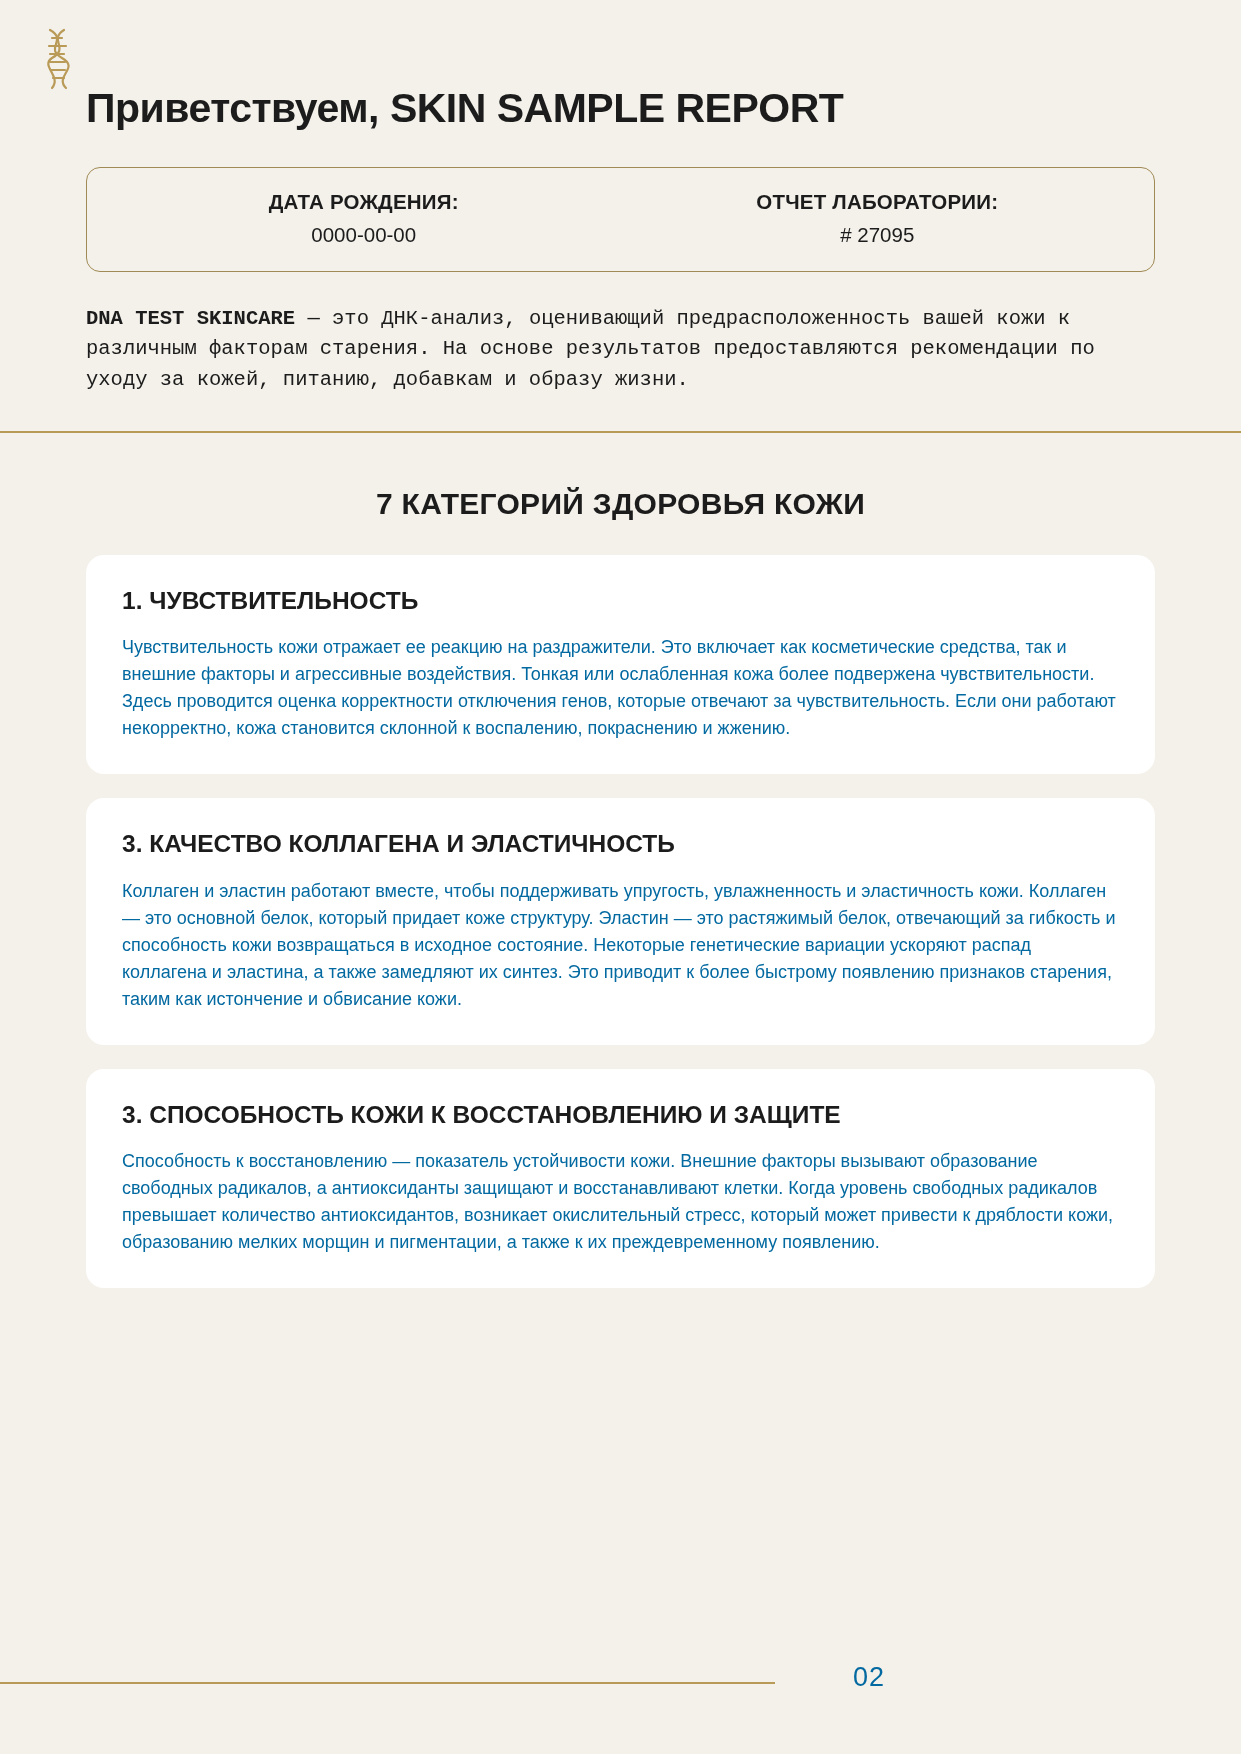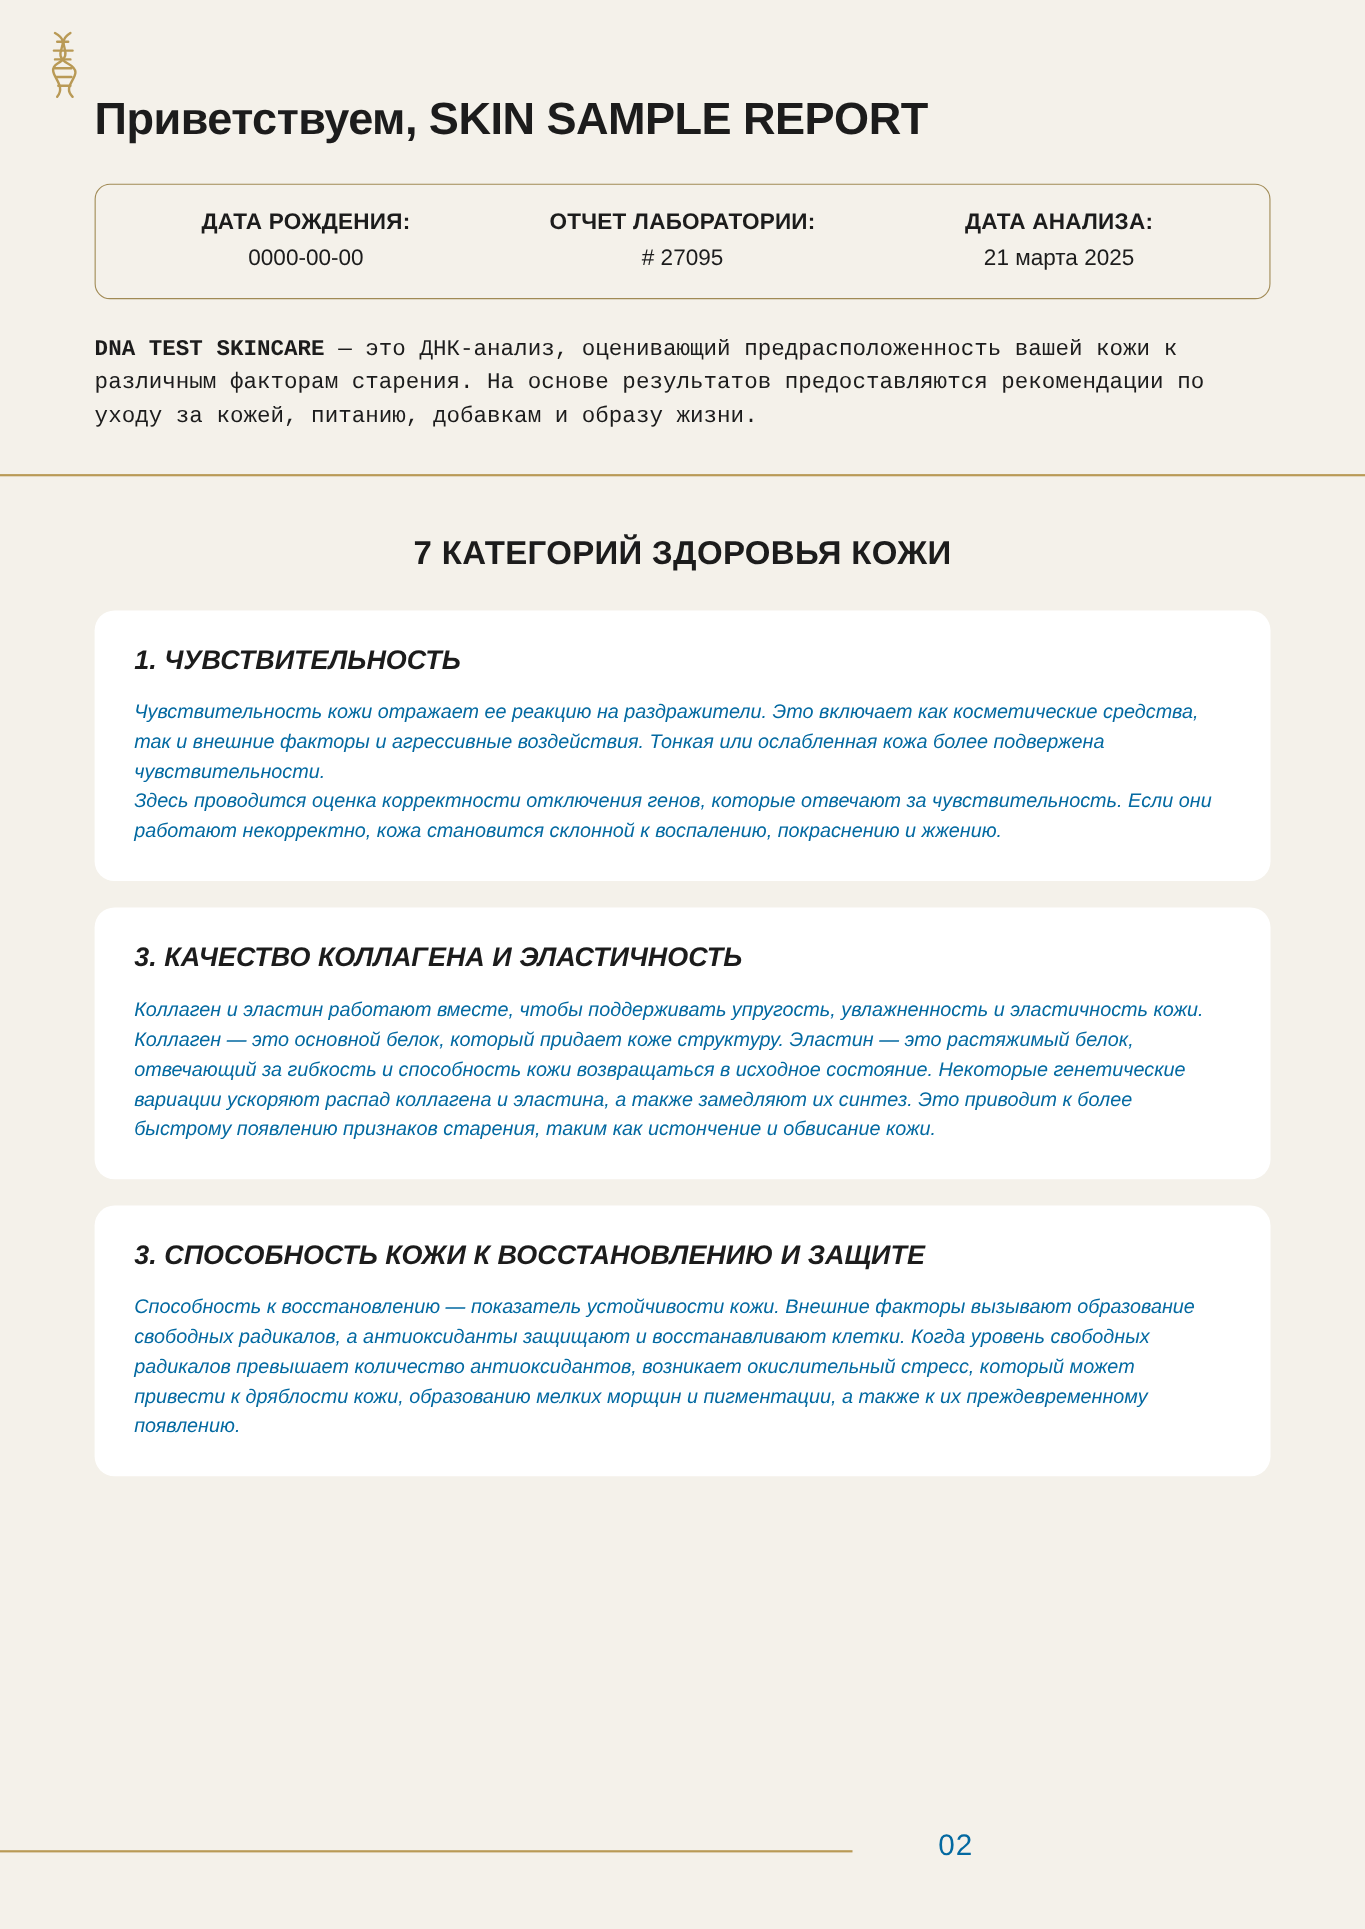"ДАТА АНАЛИЗА:" div.info-cell { html: <div> <div>ДАТА АНАЛИЗА:</div> <div>21 марта 2025</div> </div> -> none }
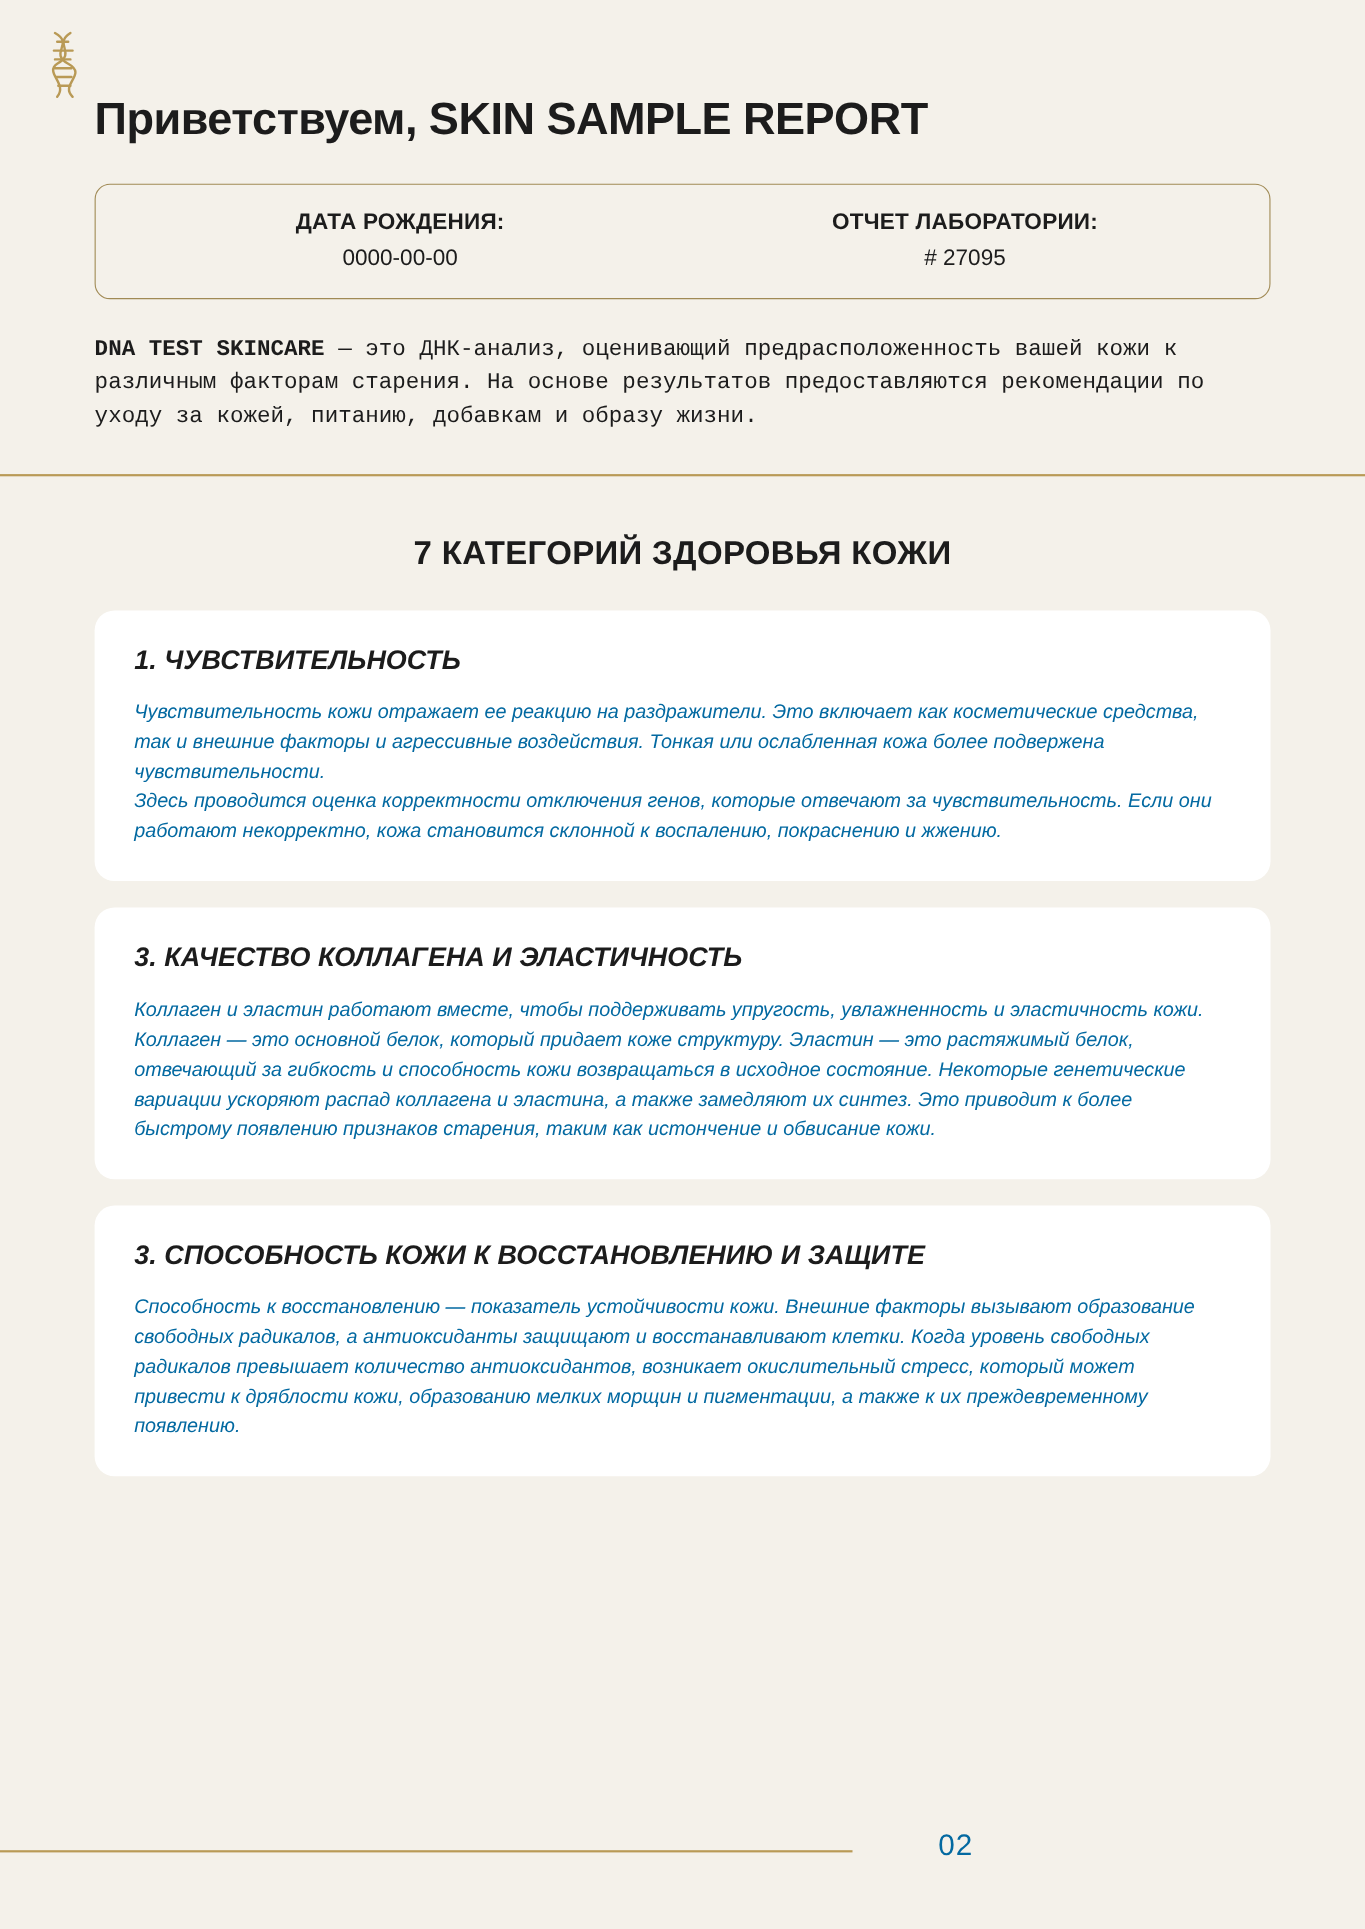"1. ЧУВСТВИТЕЛЬНОСТЬ" .cards { font-style: italic -> none }
